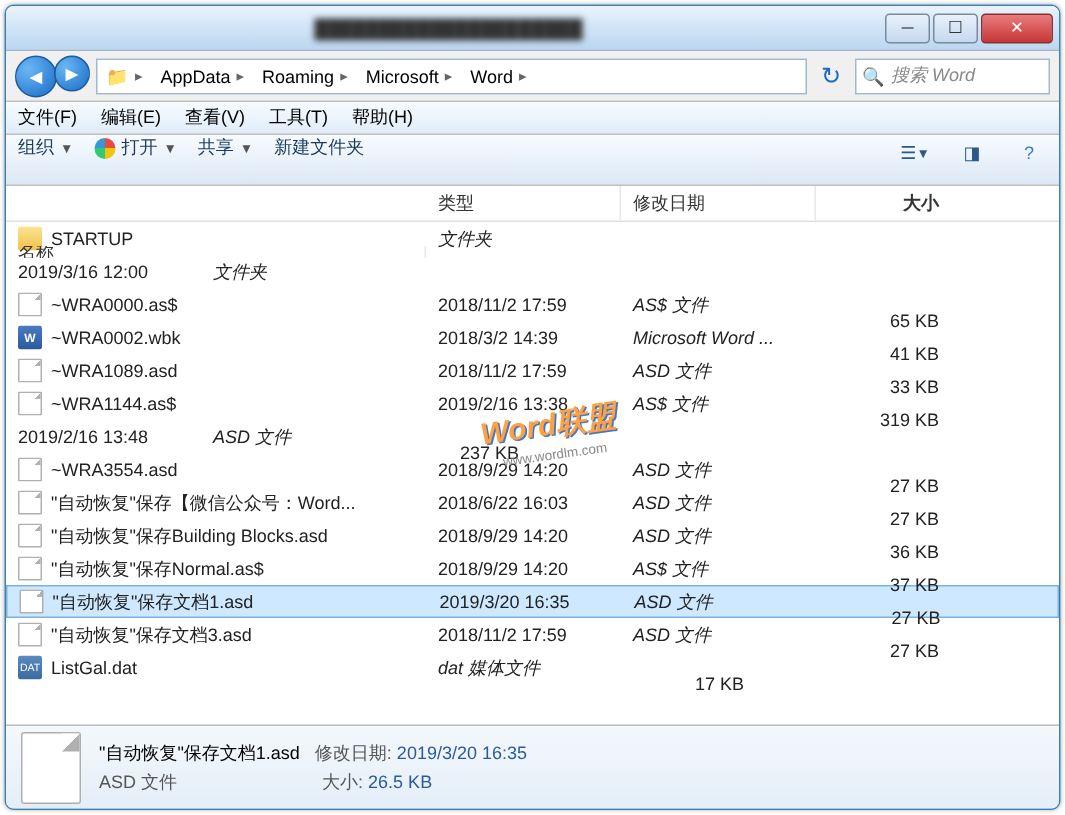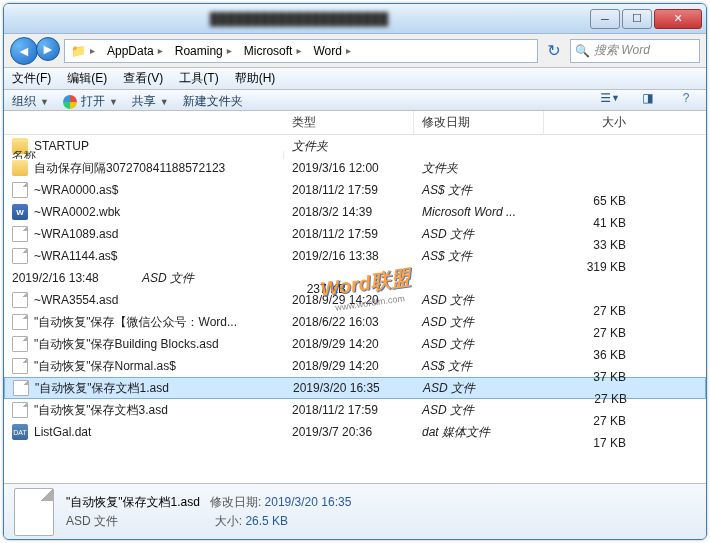"组织" .toolbar-row { align-items: flex-end -> flex-start; height: 21px -> 34px }
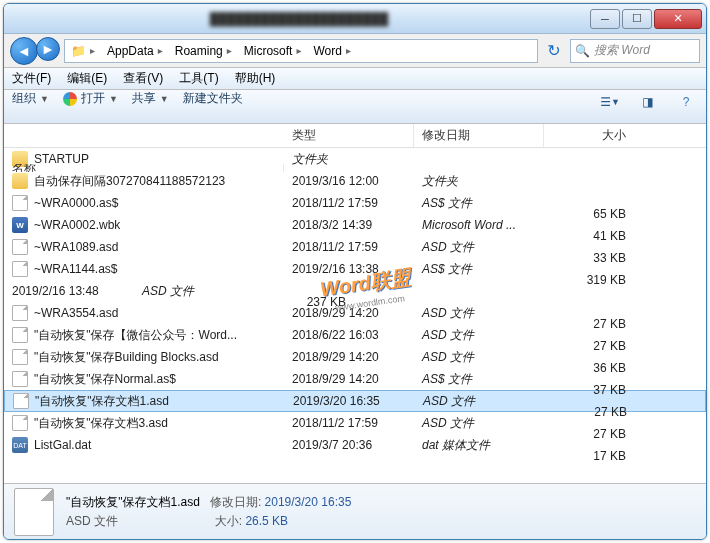"大小" .col-size { font-weight: none -> bold }
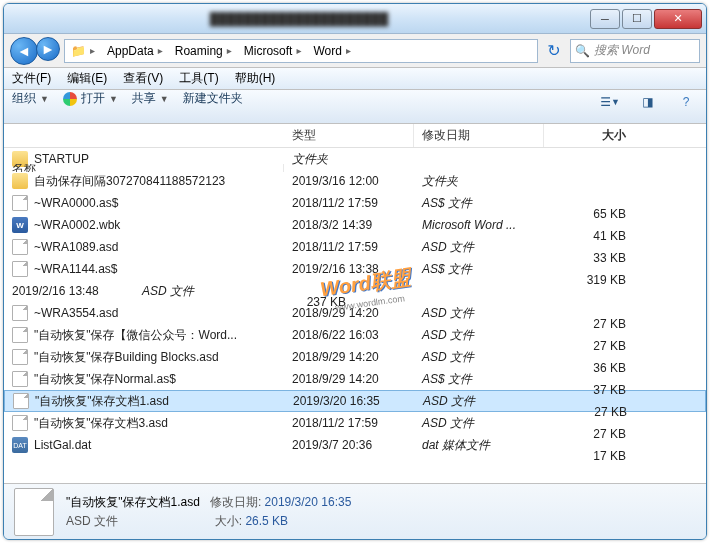"自动保存间隔307270841188572123" div.fname { html: <div> <span></span> <span>自动保存间隔307270841188572123</span> </div> -> none }
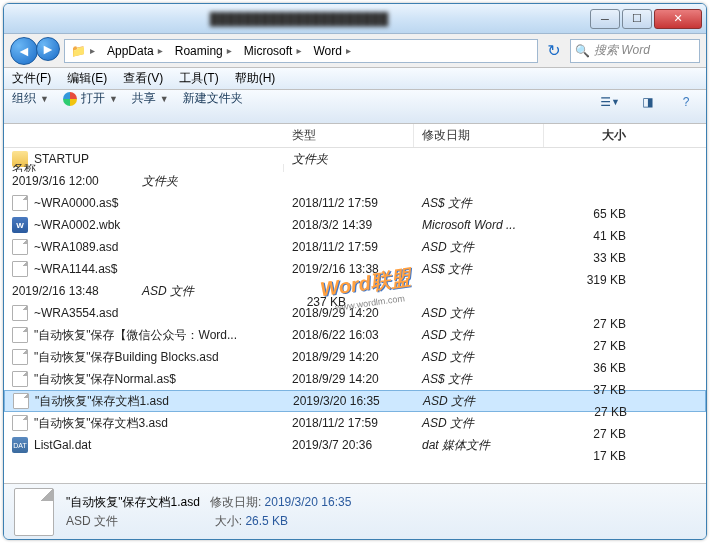"2019/3/7 20:36" div.fdate { html: <div>2019/3/7 20:36</div> -> none }
